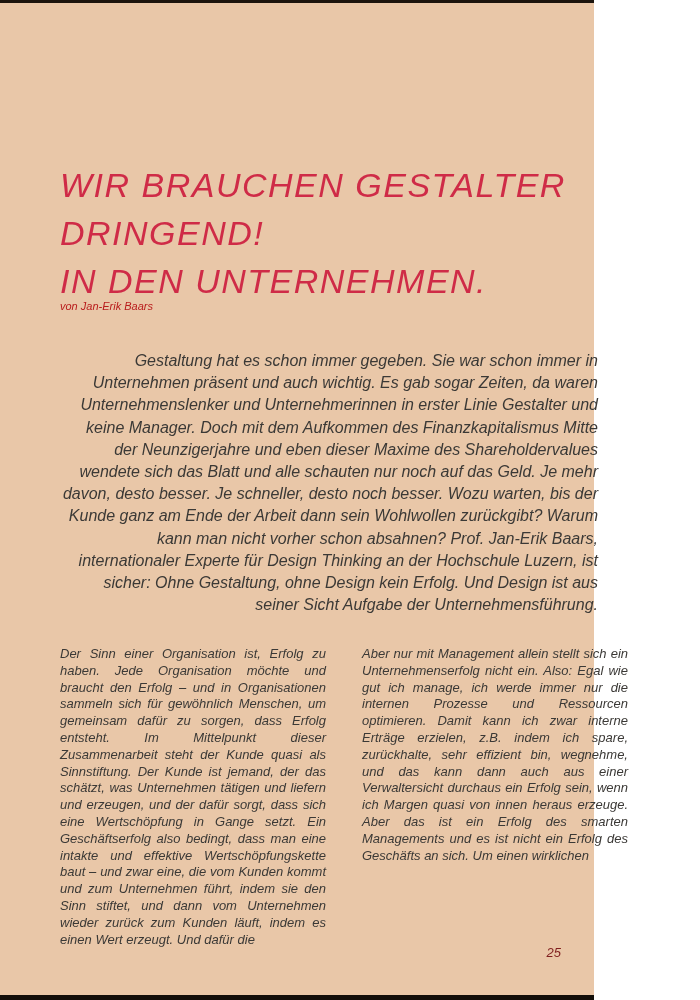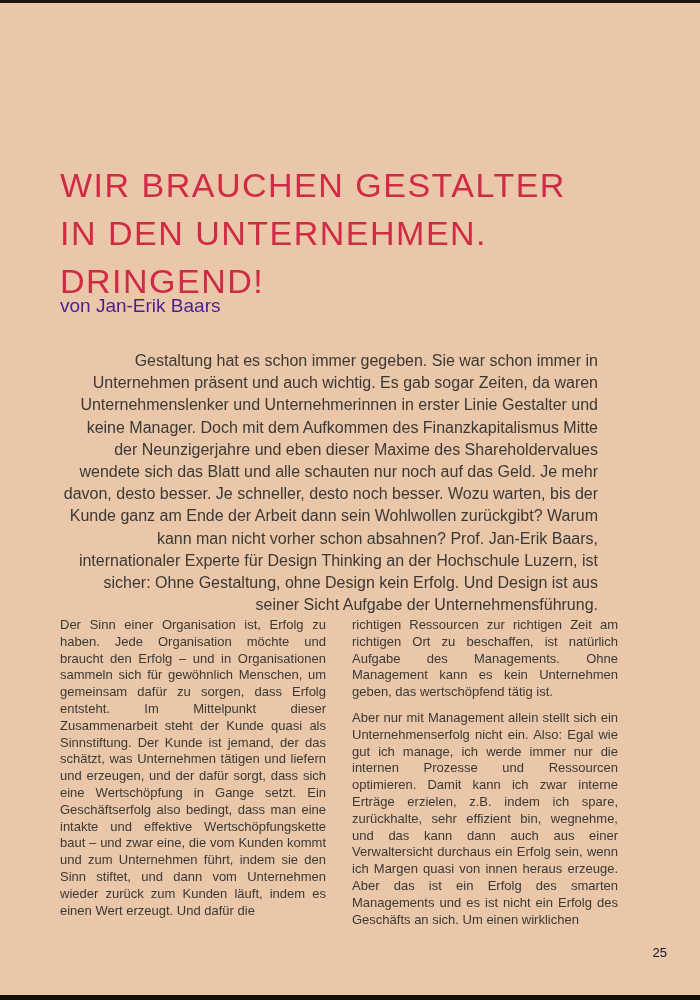"WIR BRAUCHEN GESTALTER" .page { font-style: none -> italic; width: 700px -> 594px }
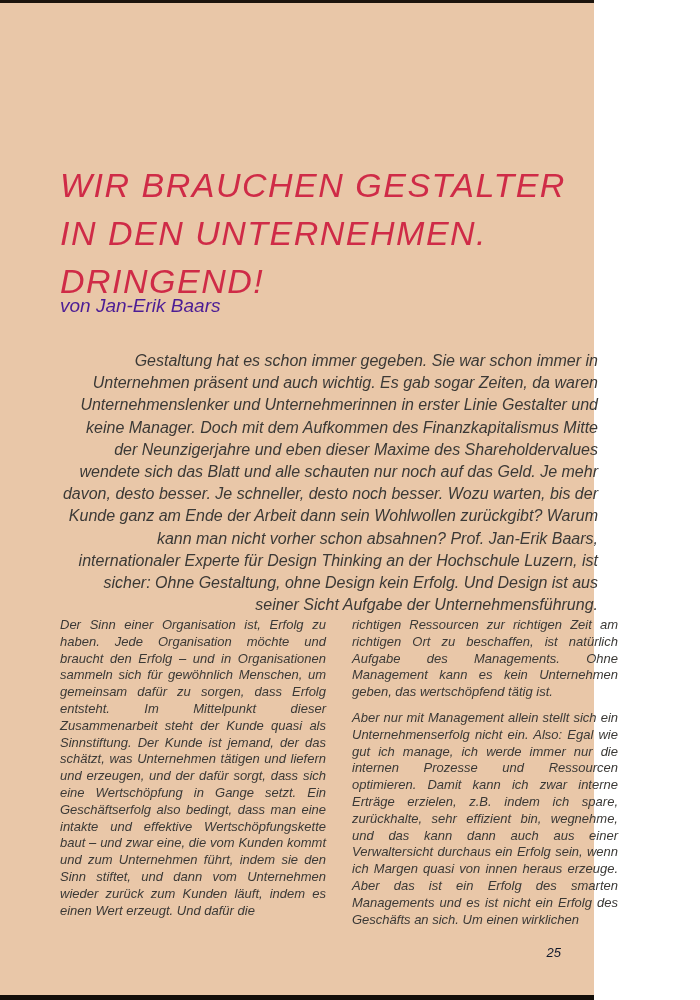"IN DEN UNTERNEHMEN." div { order: before "DRINGEND!" -> after "DRINGEND!" }
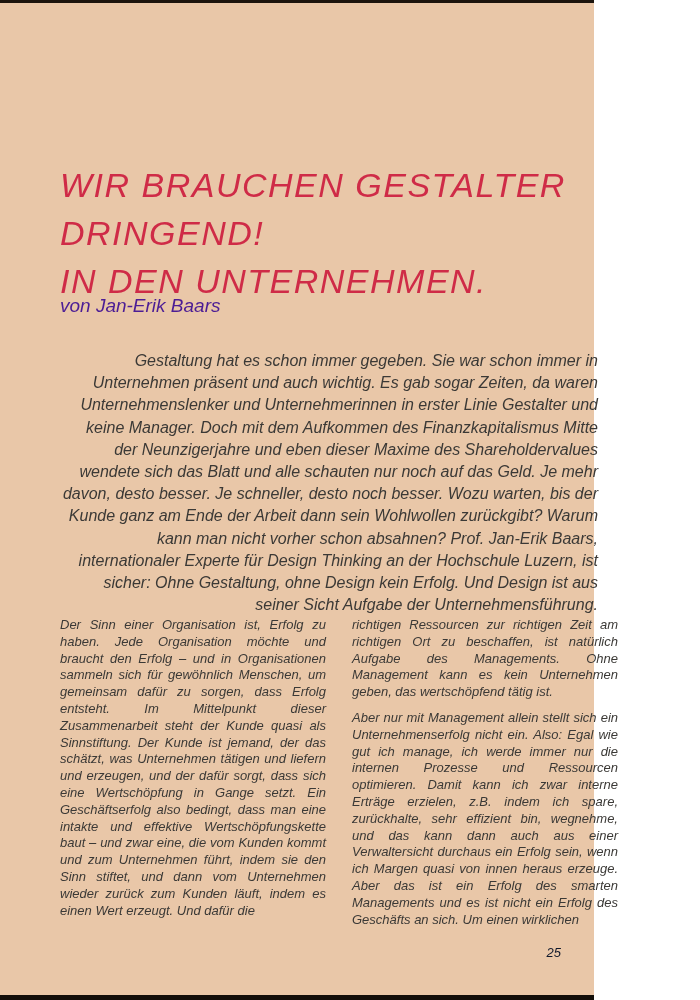"von Jan-Erik Baars" .byline { color: #4c1d95 -> #b91c1c; font-size: 19px -> 11px }
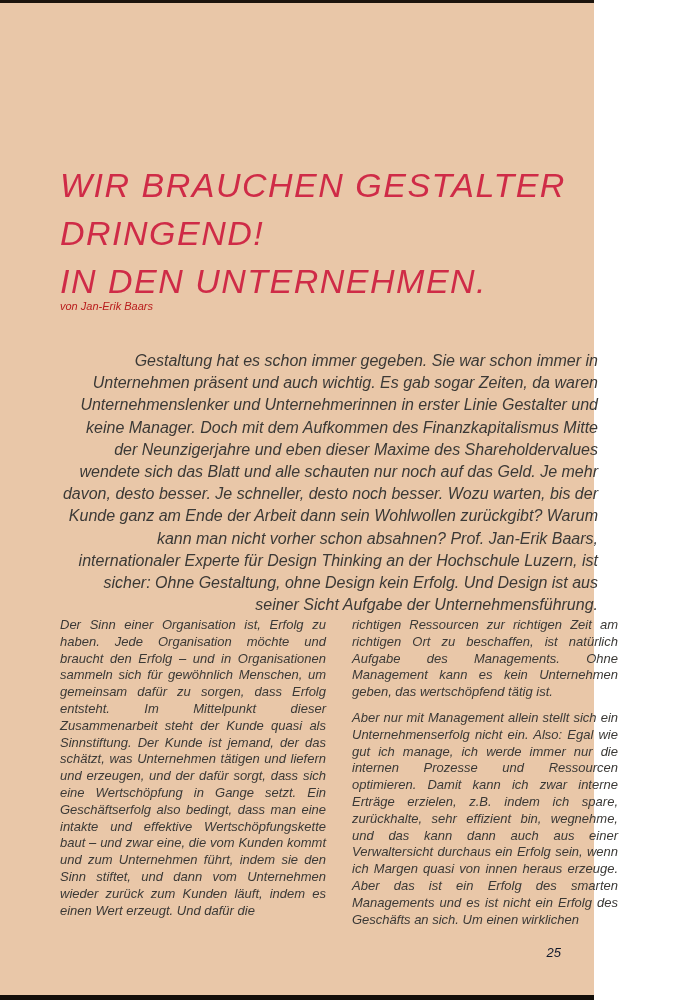"Der Sinn einer Organisation ist," .columns { gap: 26px -> 36px; top: 617px -> 646px }
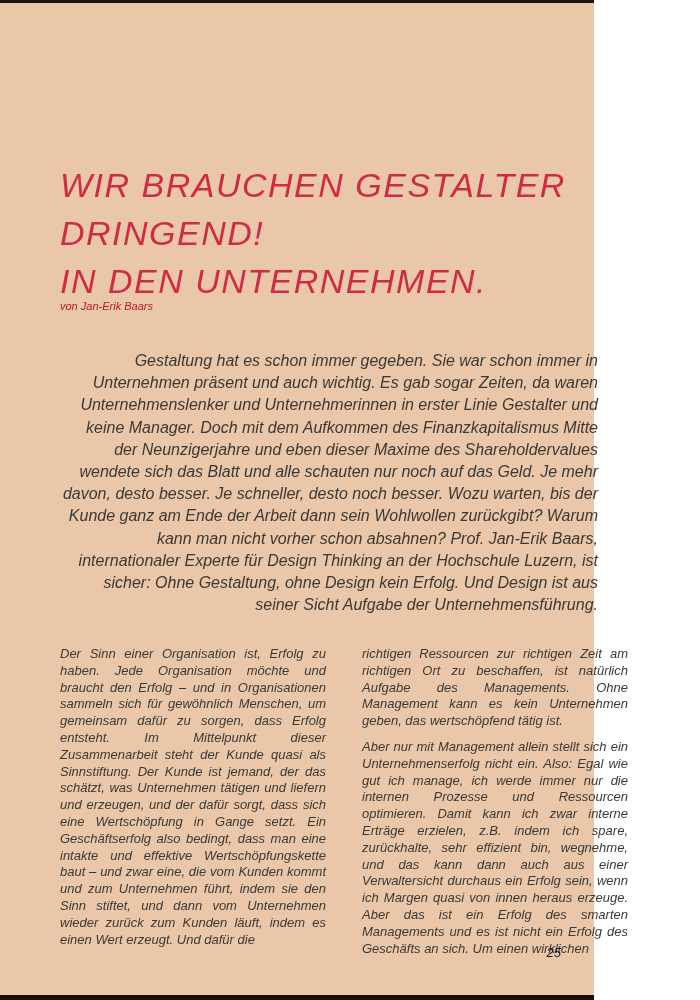"richtigen Ressourcen zur richtigen Zeit" p { html: <p>richtigen Ressourcen zur richtigen Zeit am richtigen Ort zu beschaffen, ist natürlich Aufgabe des Managements. Ohne Management kann es kein Unternehmen geben, das wertschöpfend tätig ist.</p> -> none }
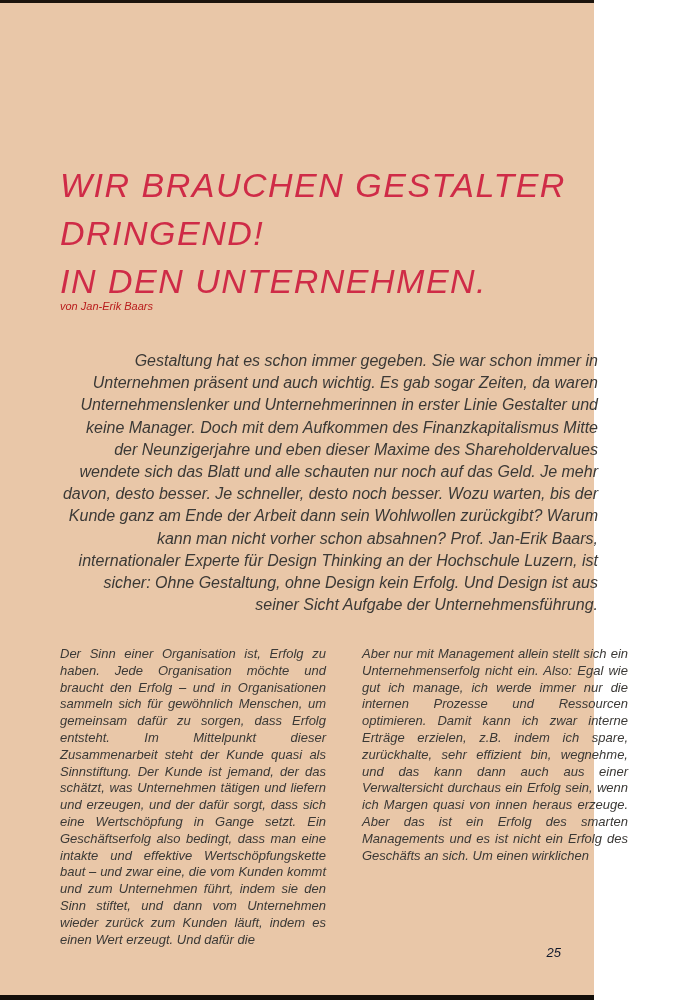"25" .page-number { color: #0f172a -> #7f1d1d }
